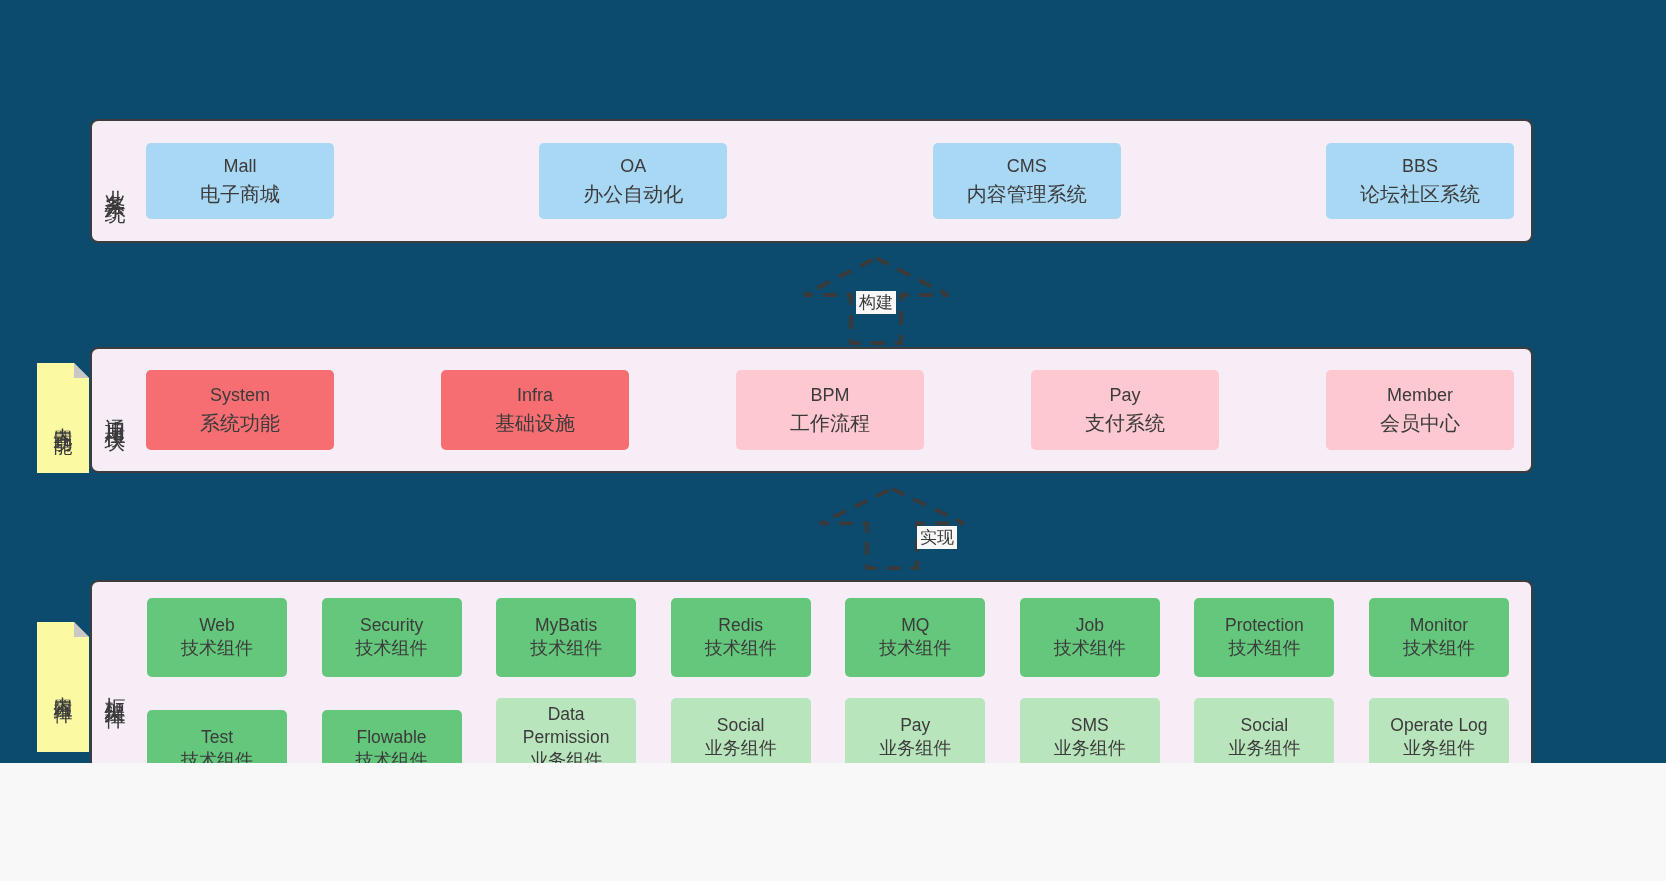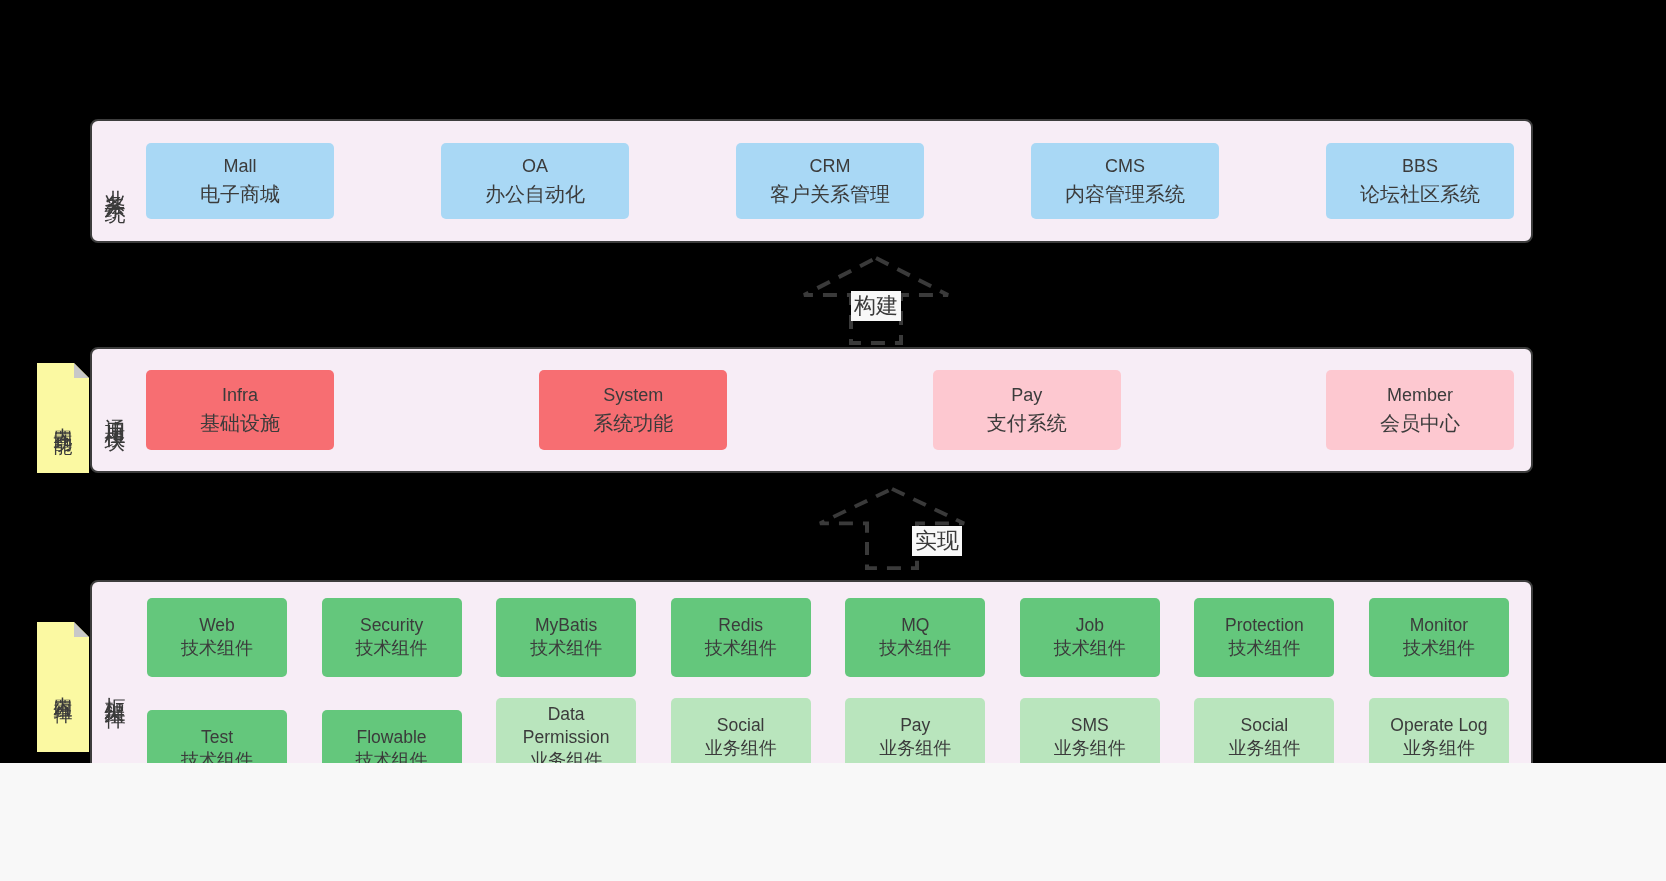"Mall" .canvas { background: #000000 -> #0c4a6e }
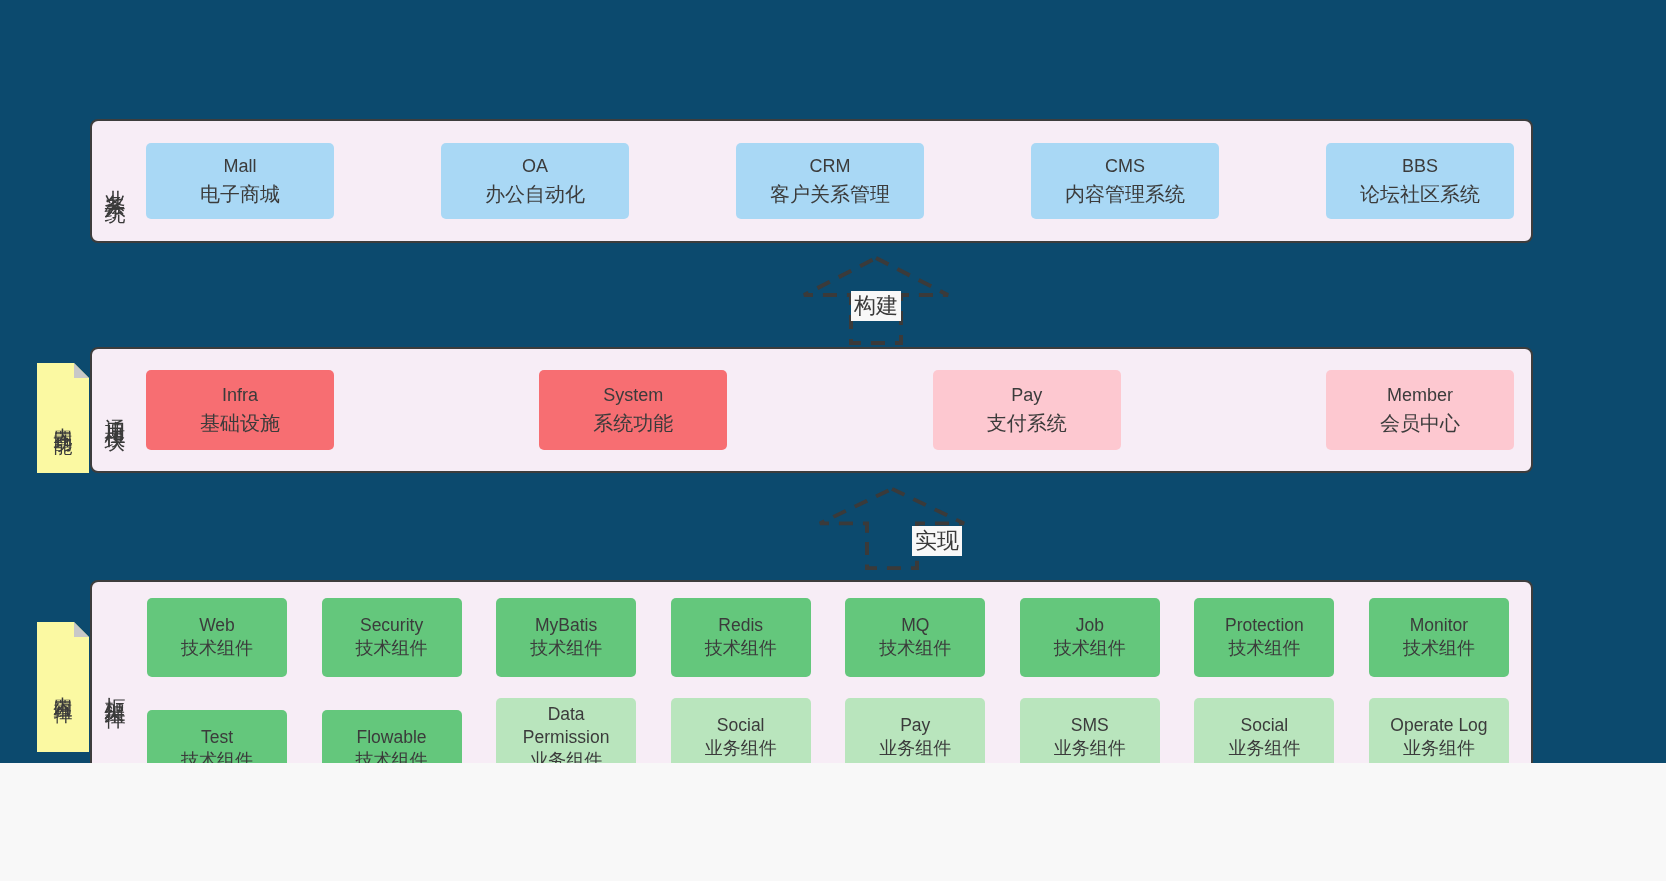"CRM" div.box { html: <div> <div>CRM</div> <div>客户关系管理</div> </div> -> none }
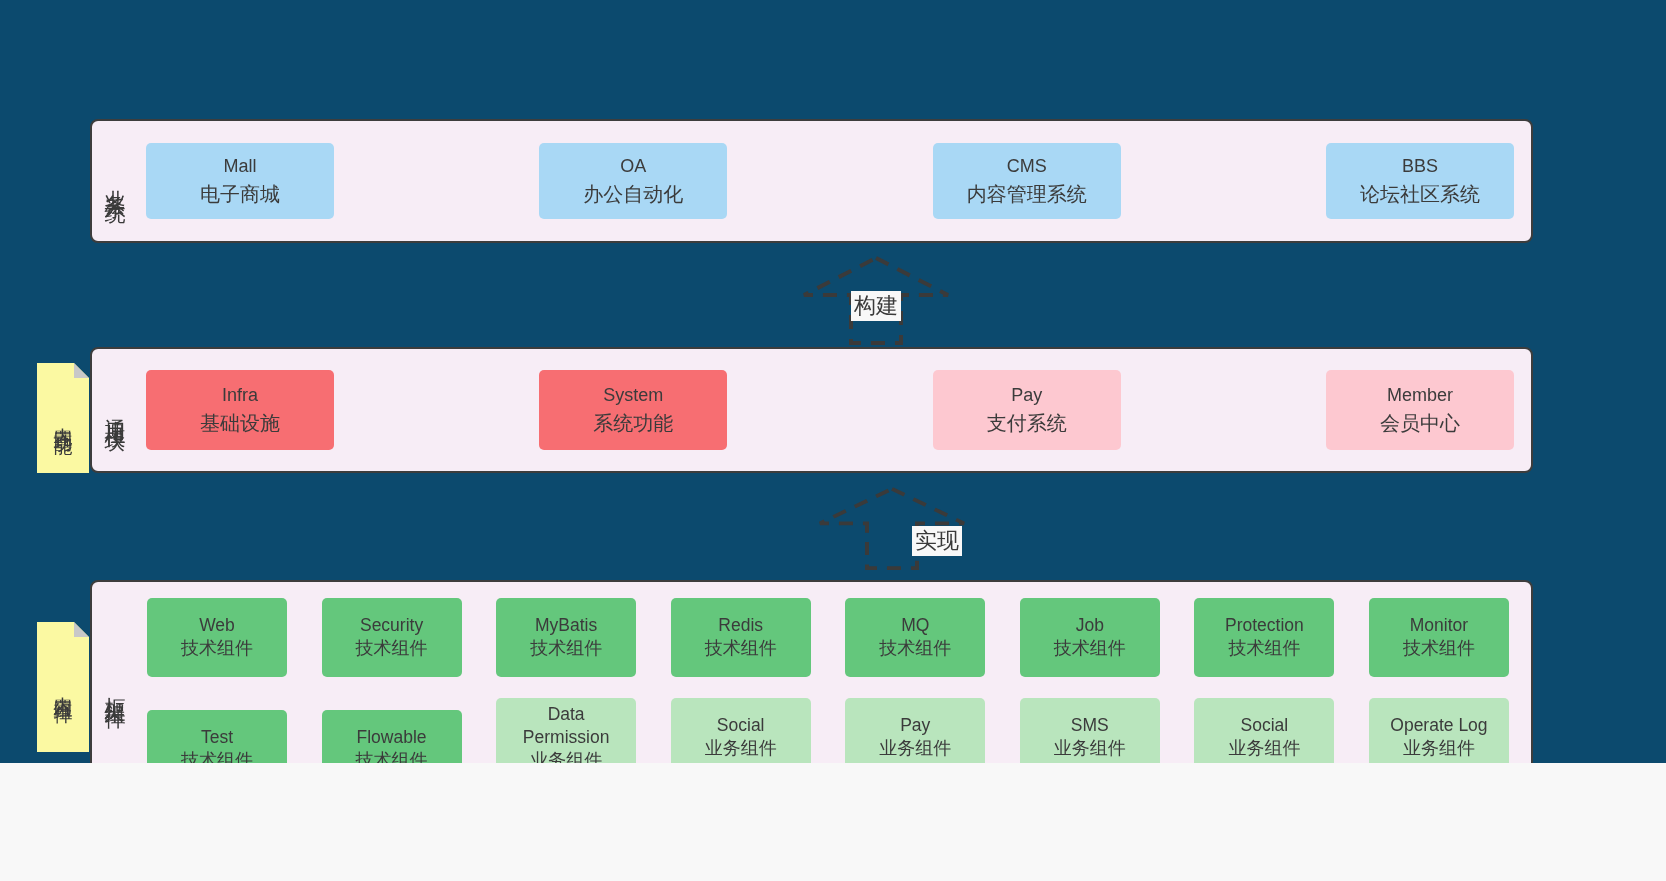"构建" .arrow-label { font-size: 22px -> 17px }
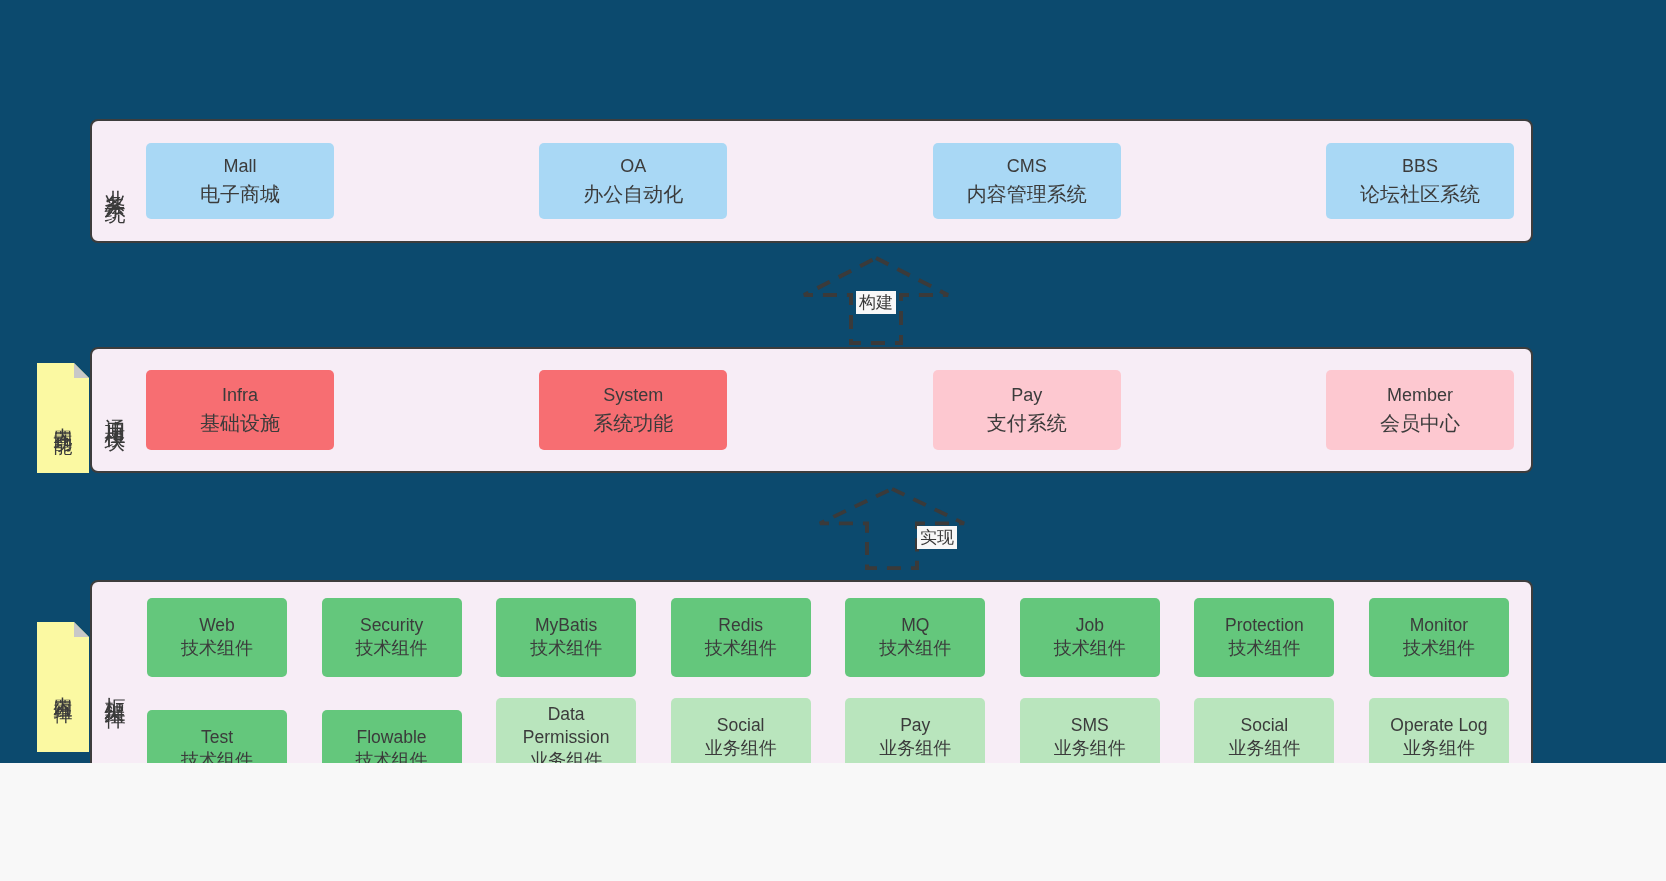"Infra" div.box { order: before "System" -> after "System" }
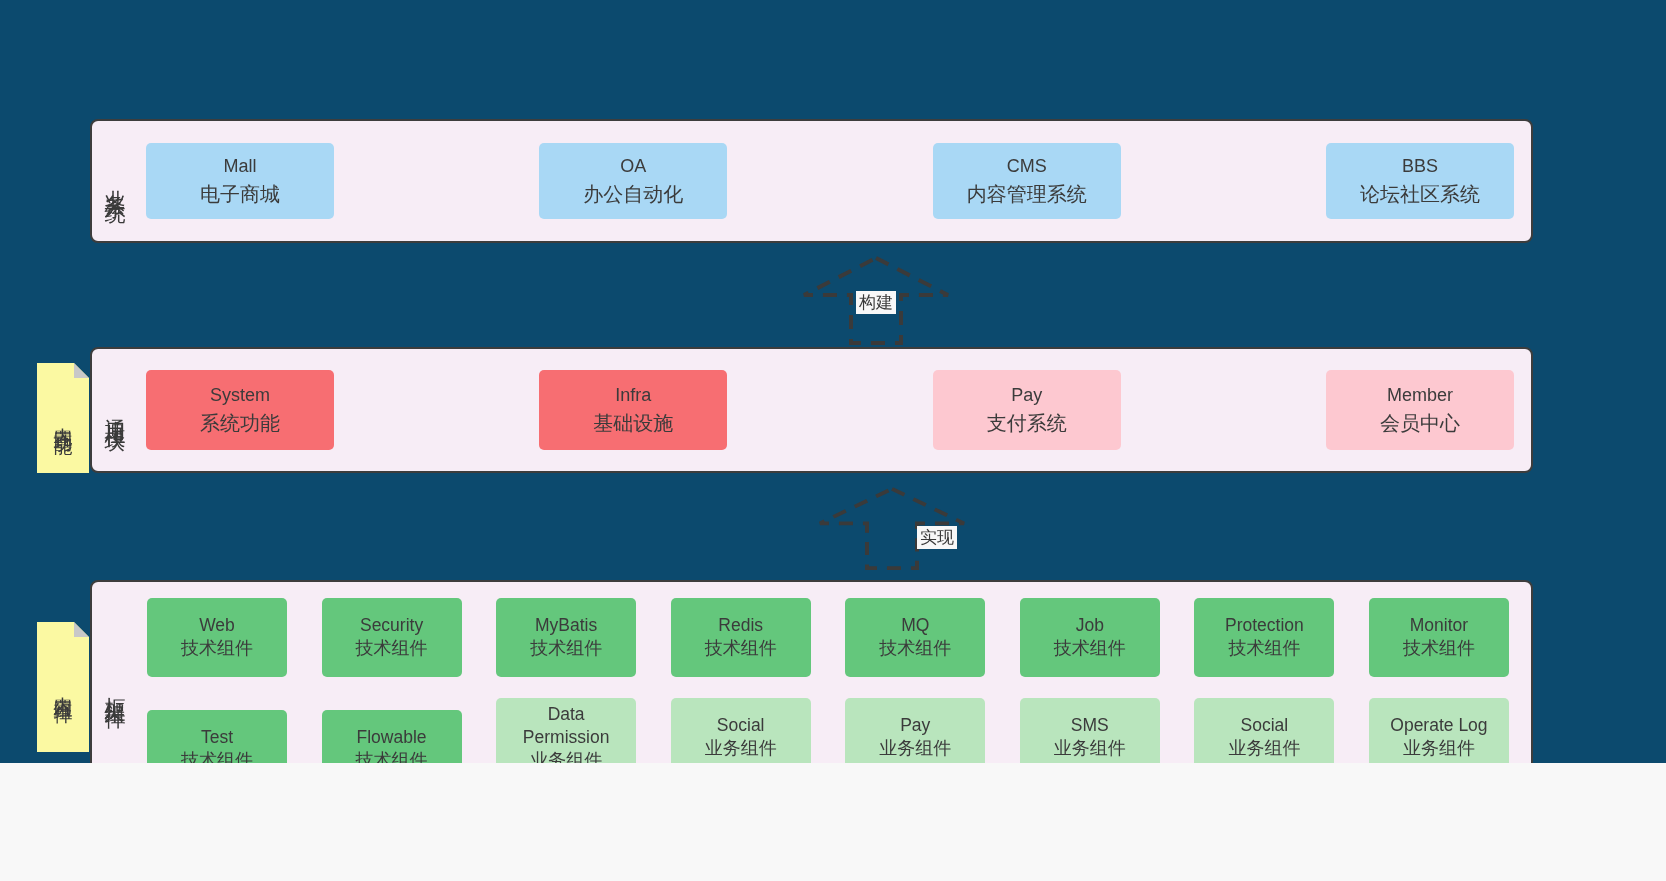"BPM" div.box { html: none -> <div> <div>BPM</div> <div>工作流程</div> </div> }
